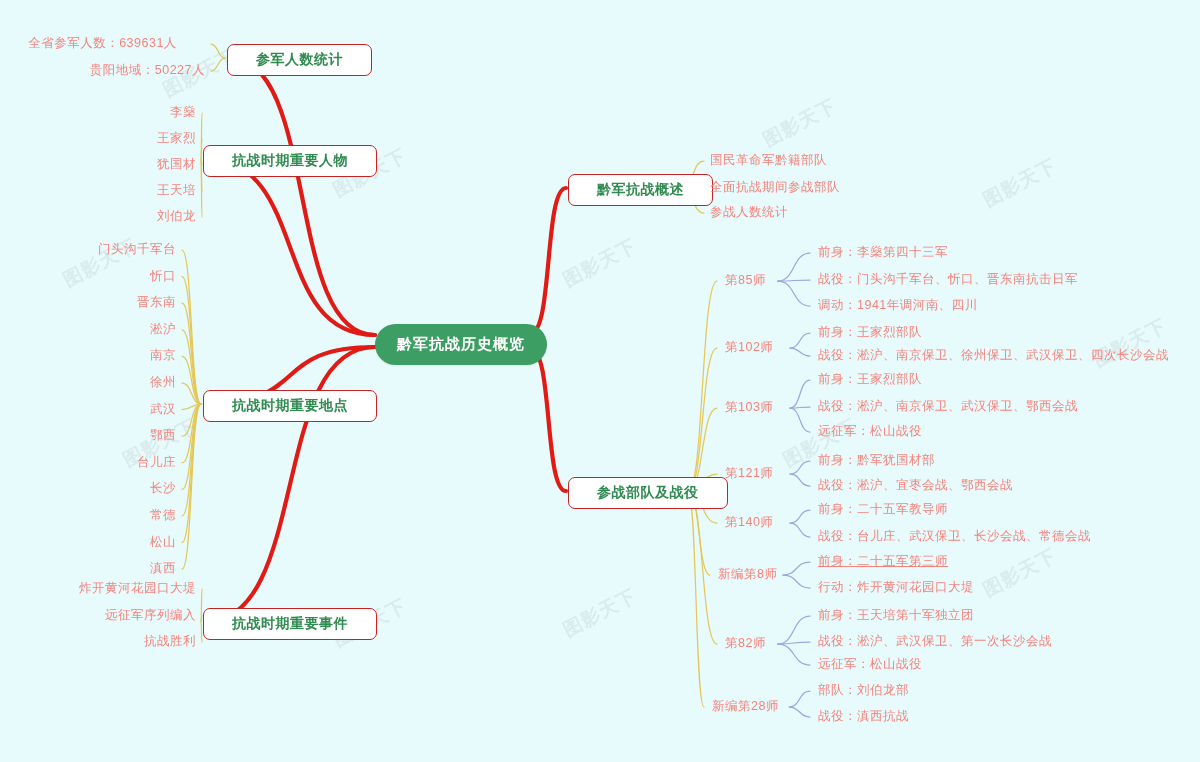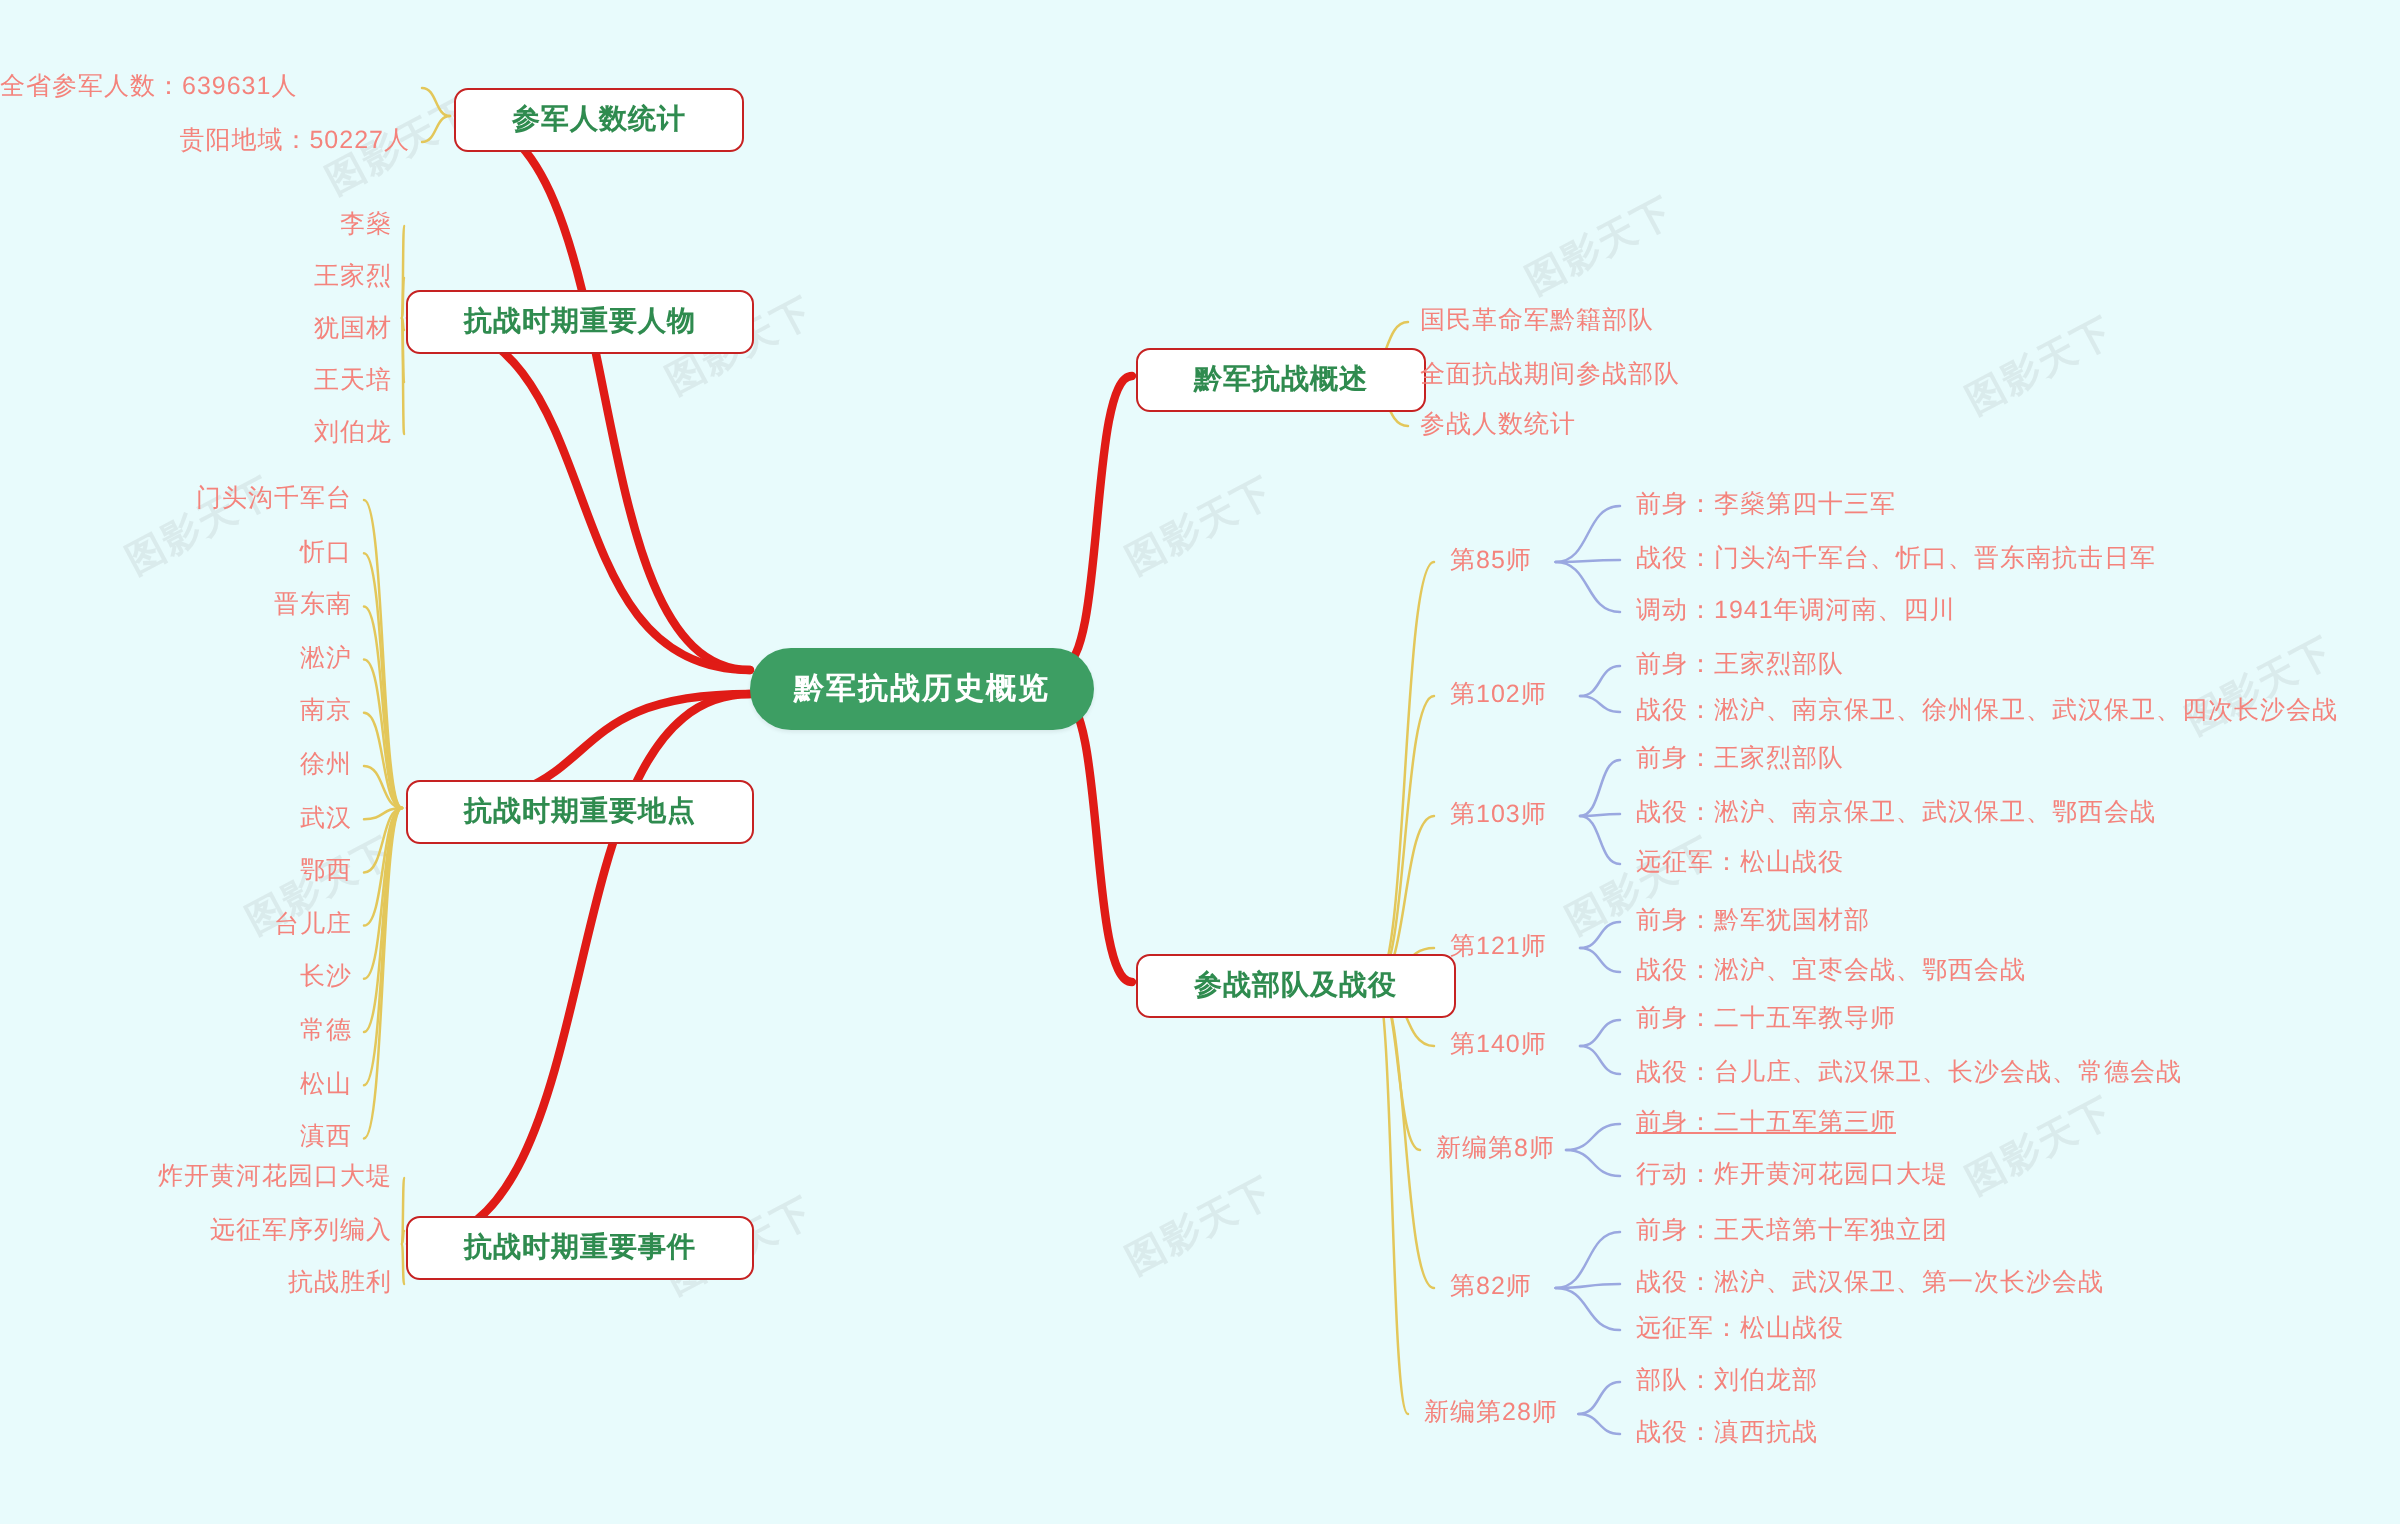"全省参军人数：639631人" div.node { text-align: left -> center }
